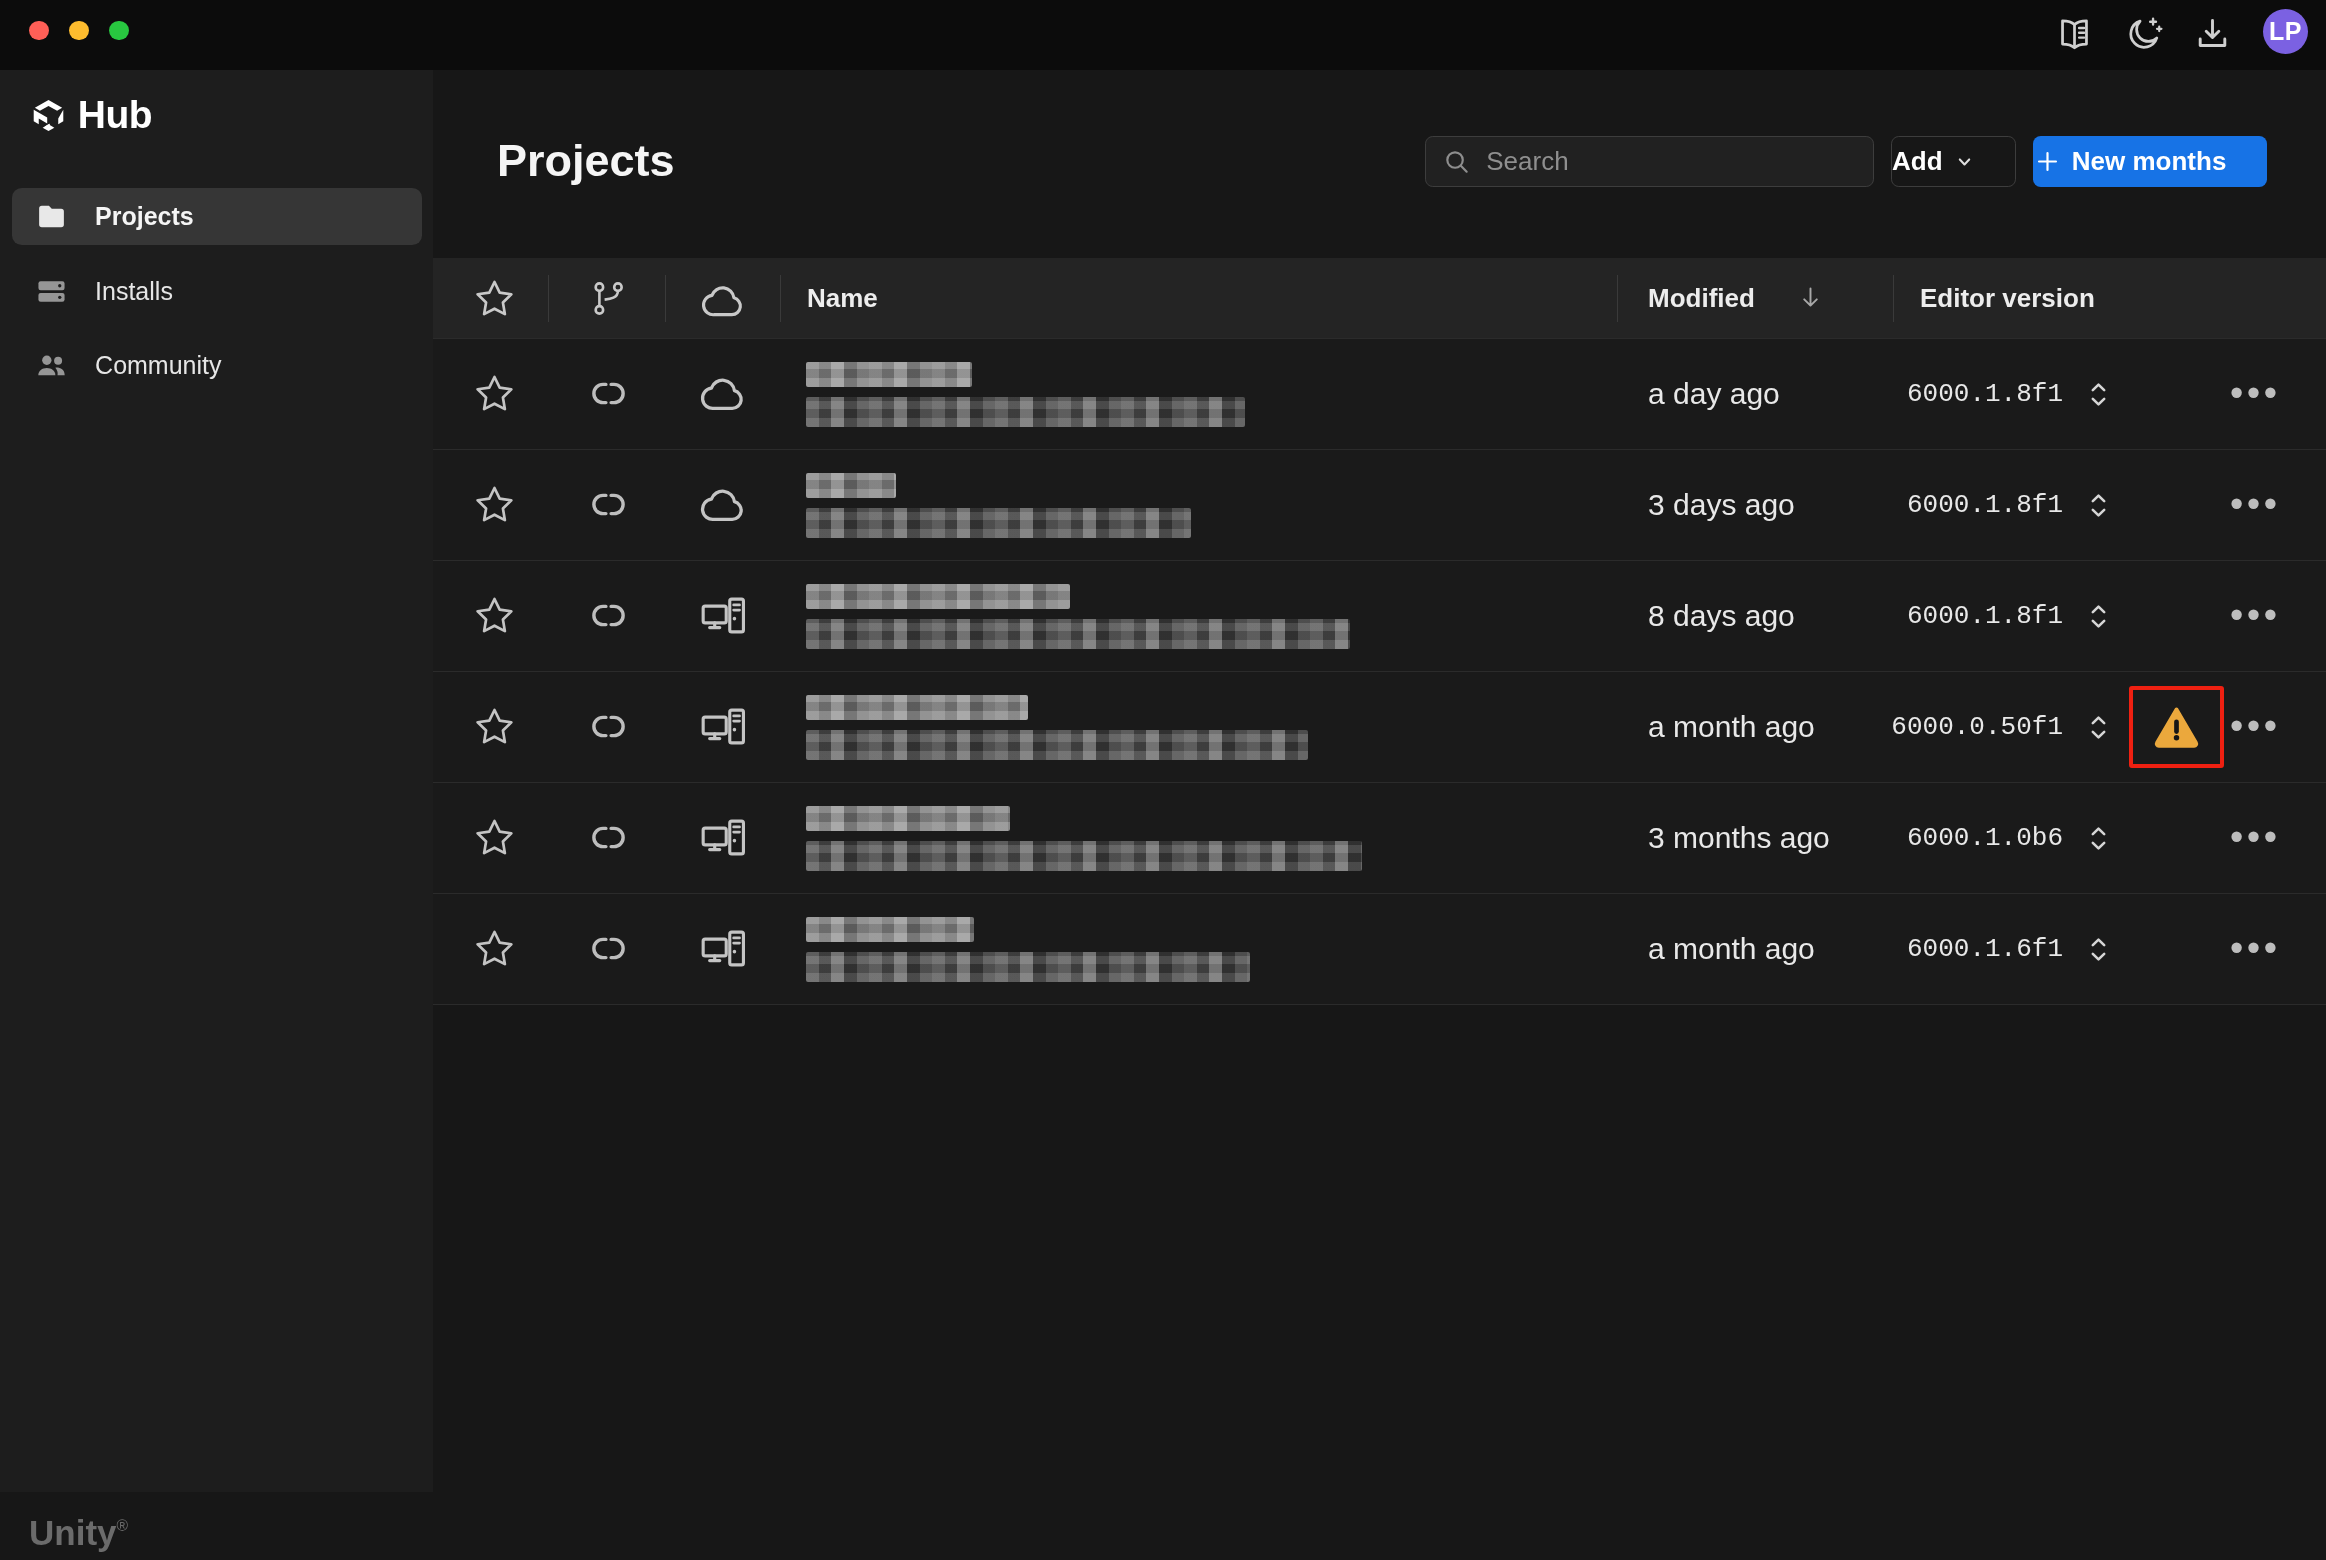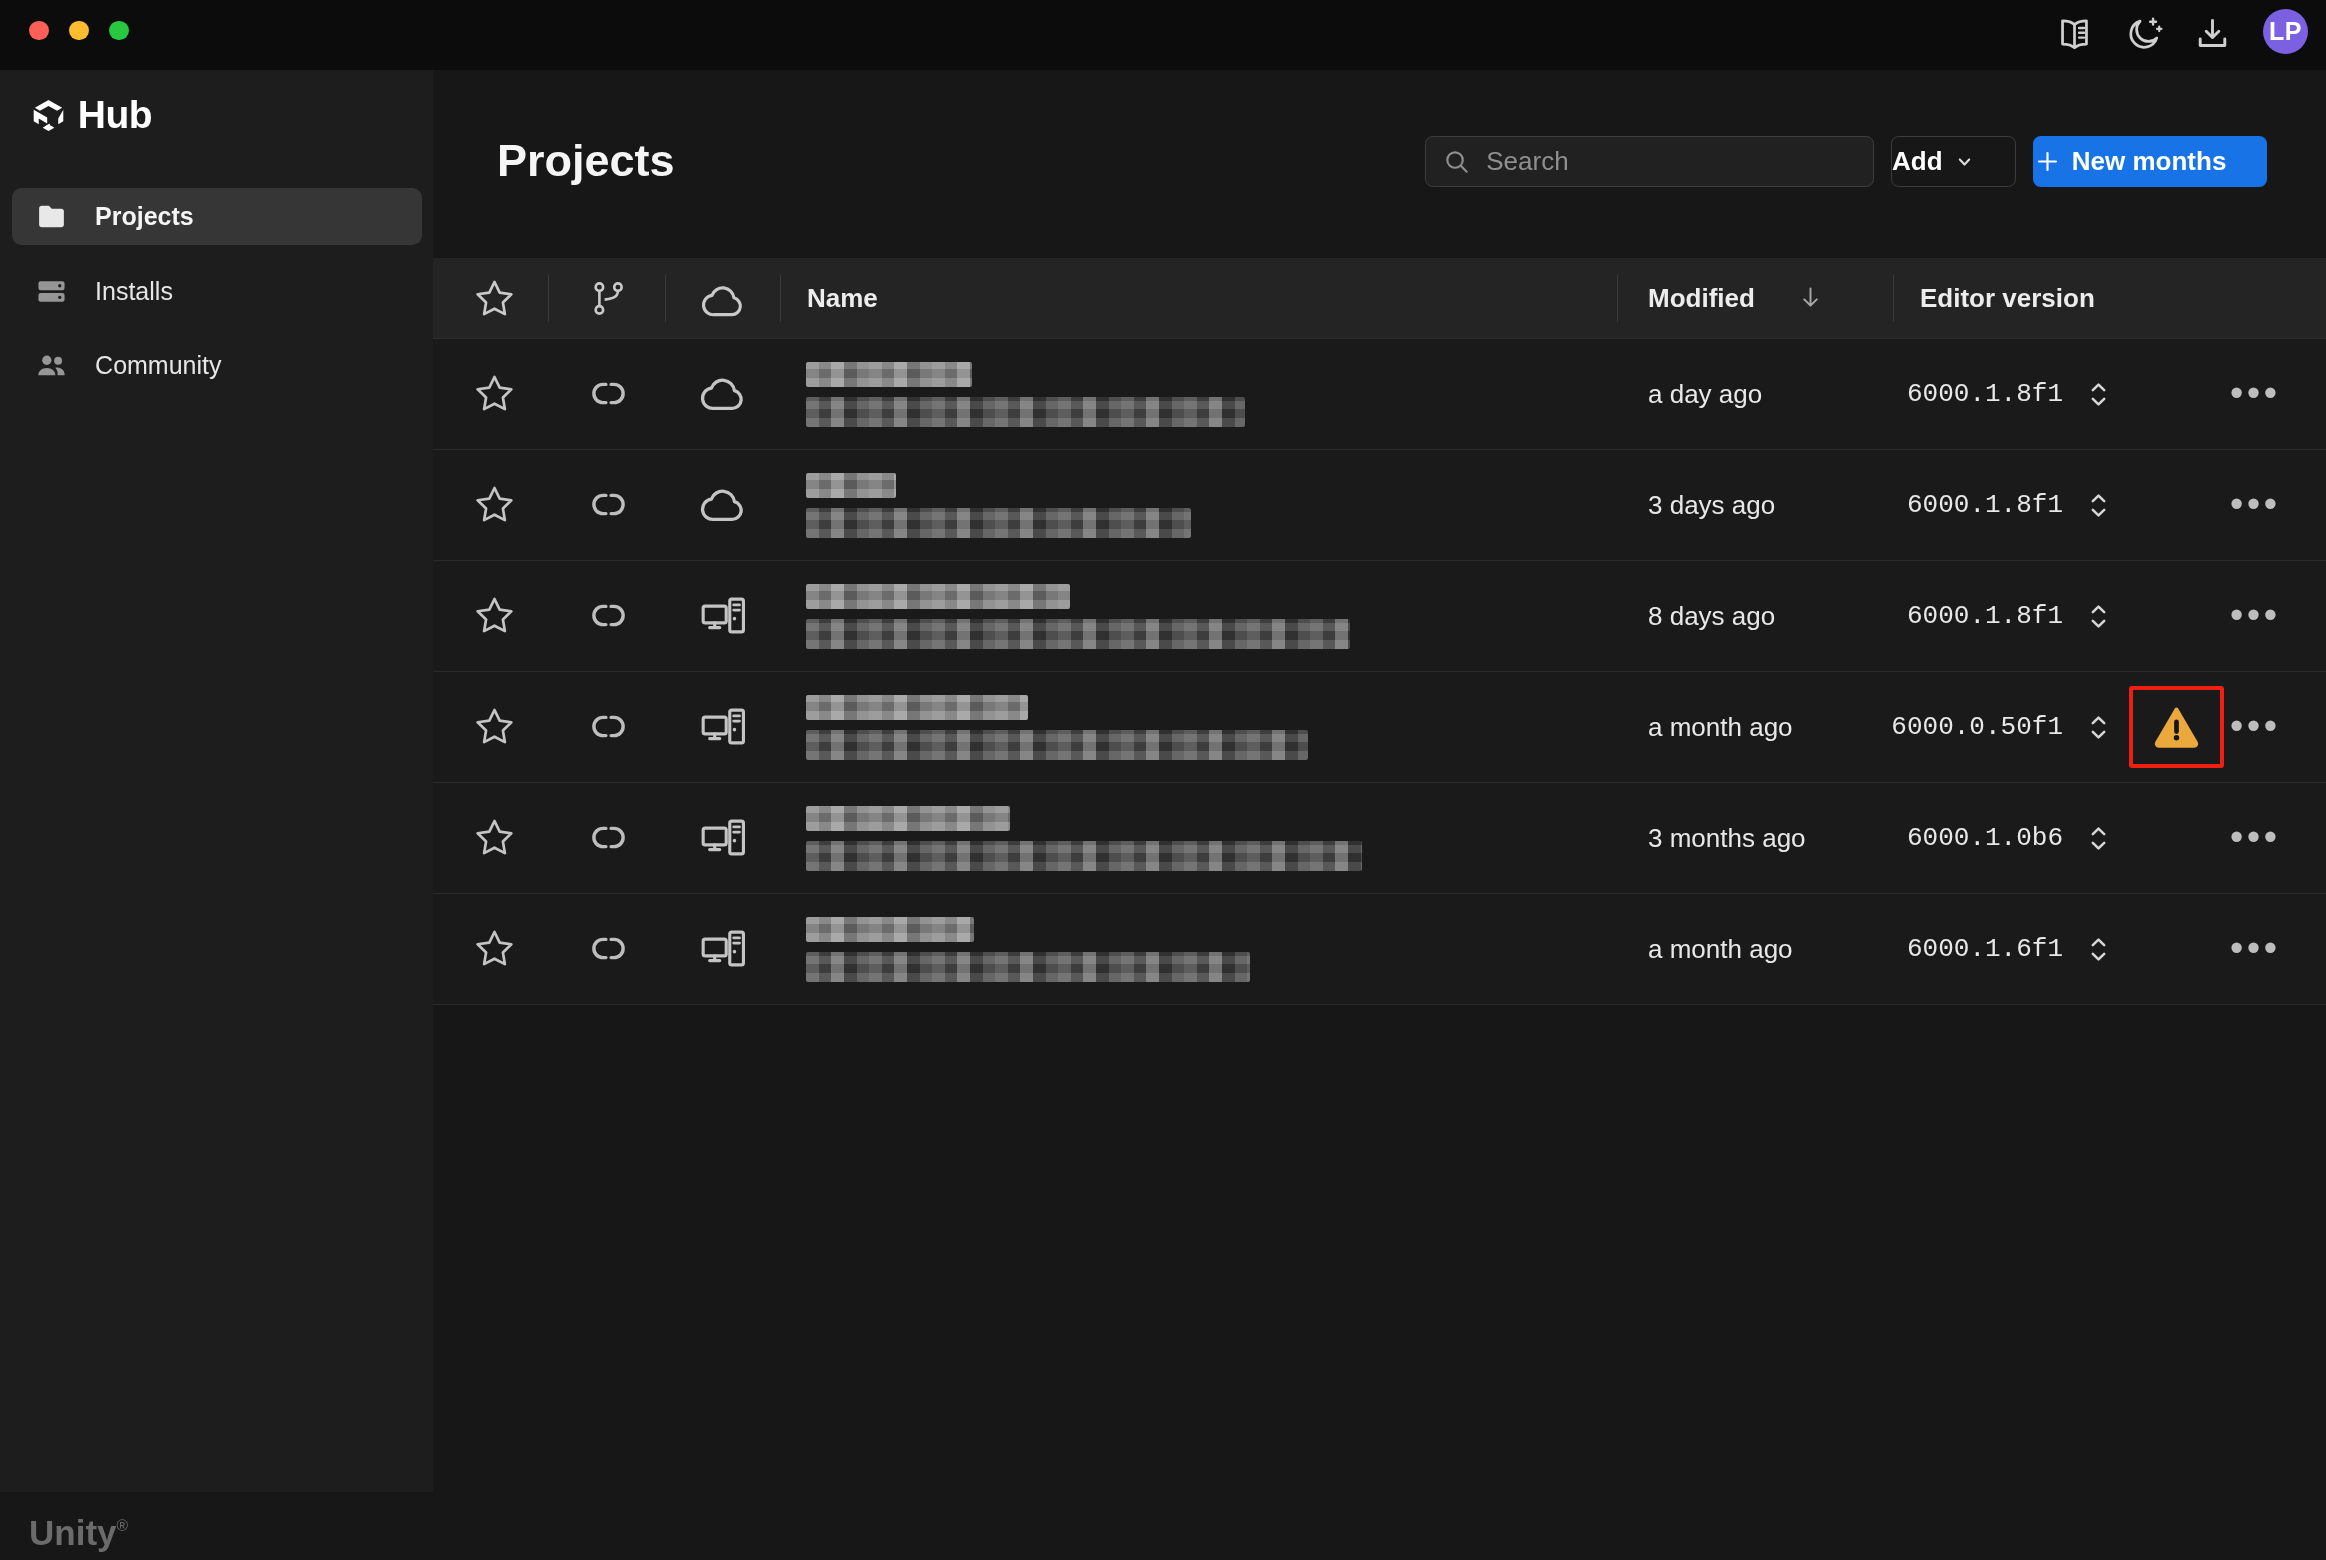"a day ago" .cell-mod { font-size: 26px -> 30px }
